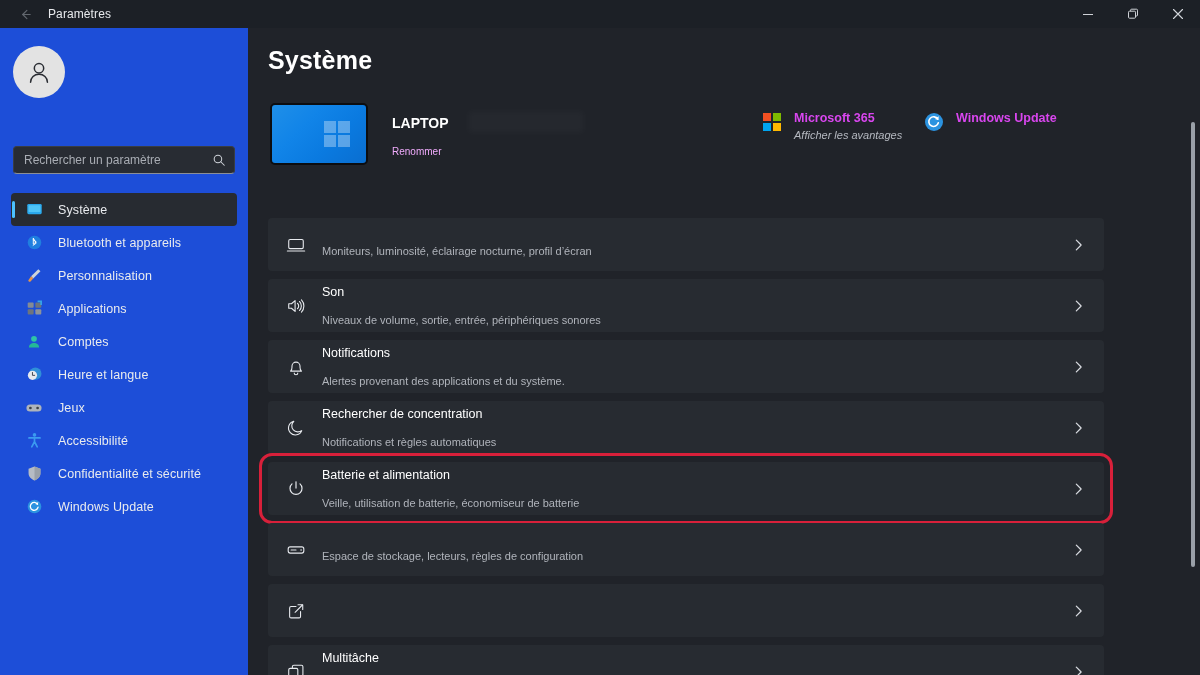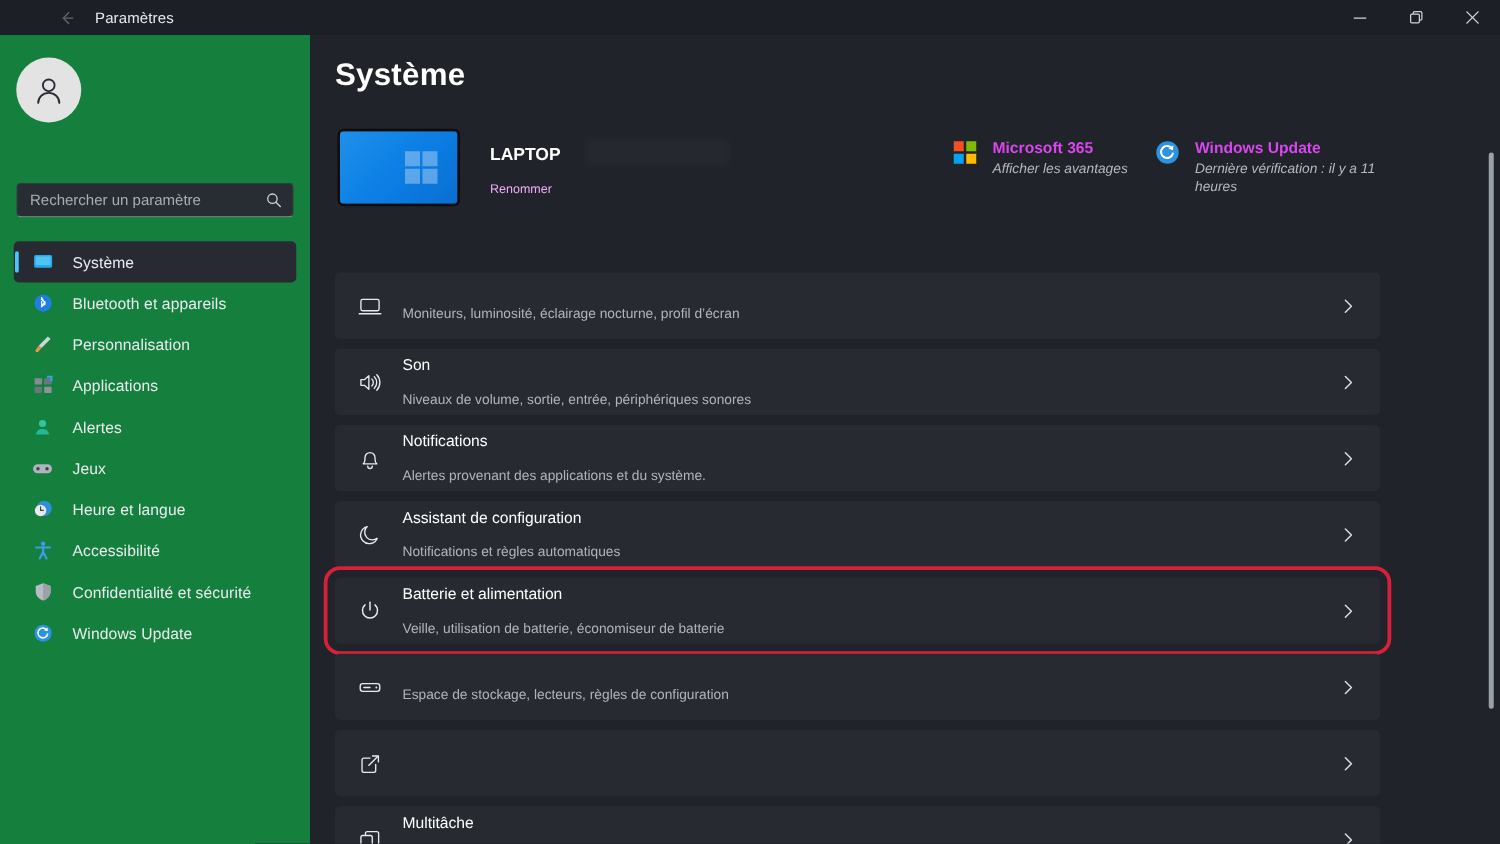"Paramètres" #titlebar .left { margin-left: 28px -> none }
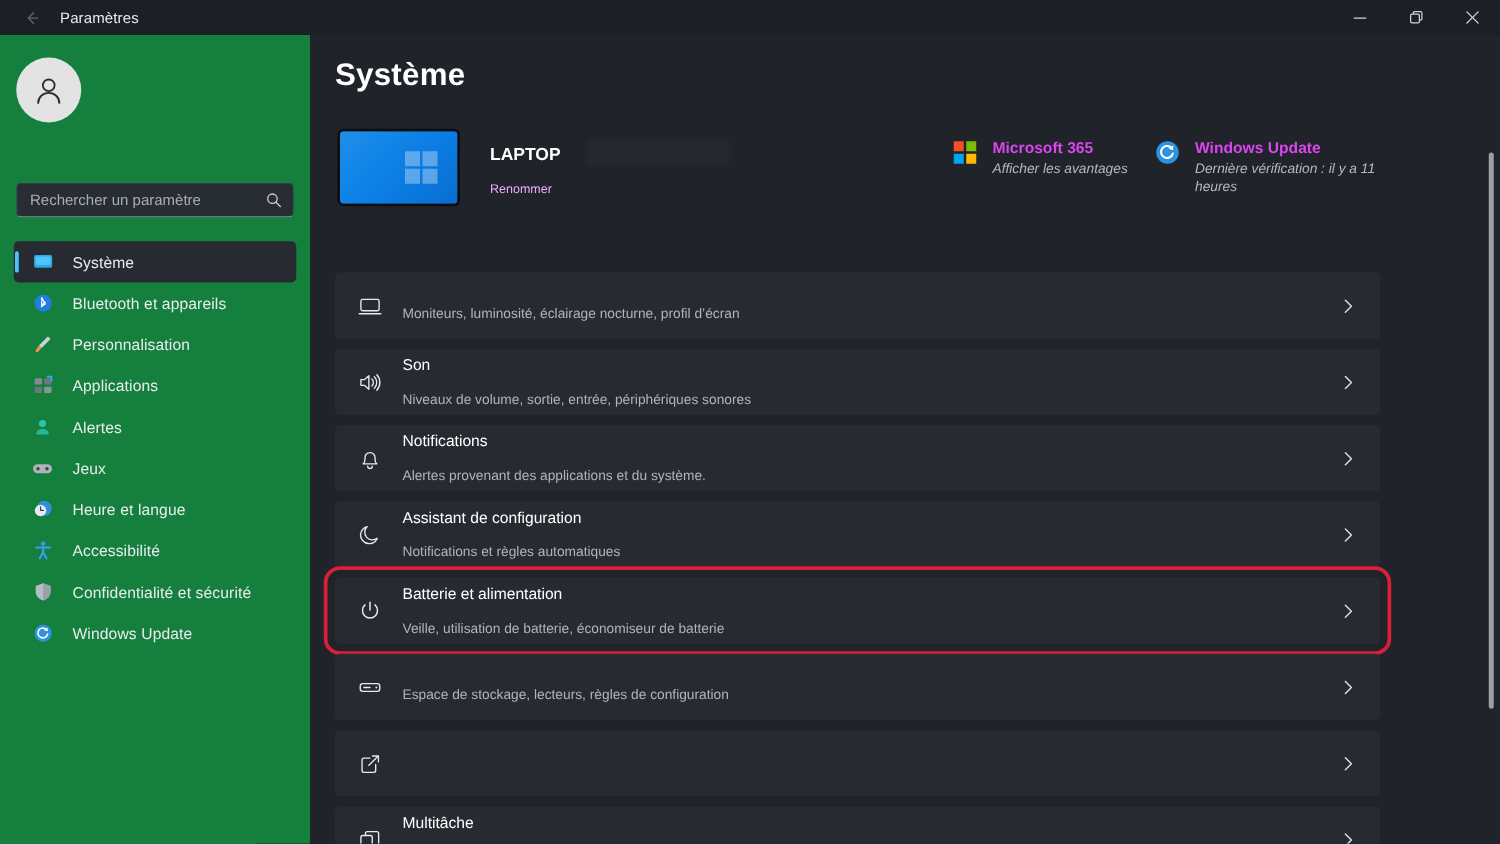"Dernière vérification : il y" span.status-sub { html: <span>Dernière vérification : il y a 11 heures</span> -> none }
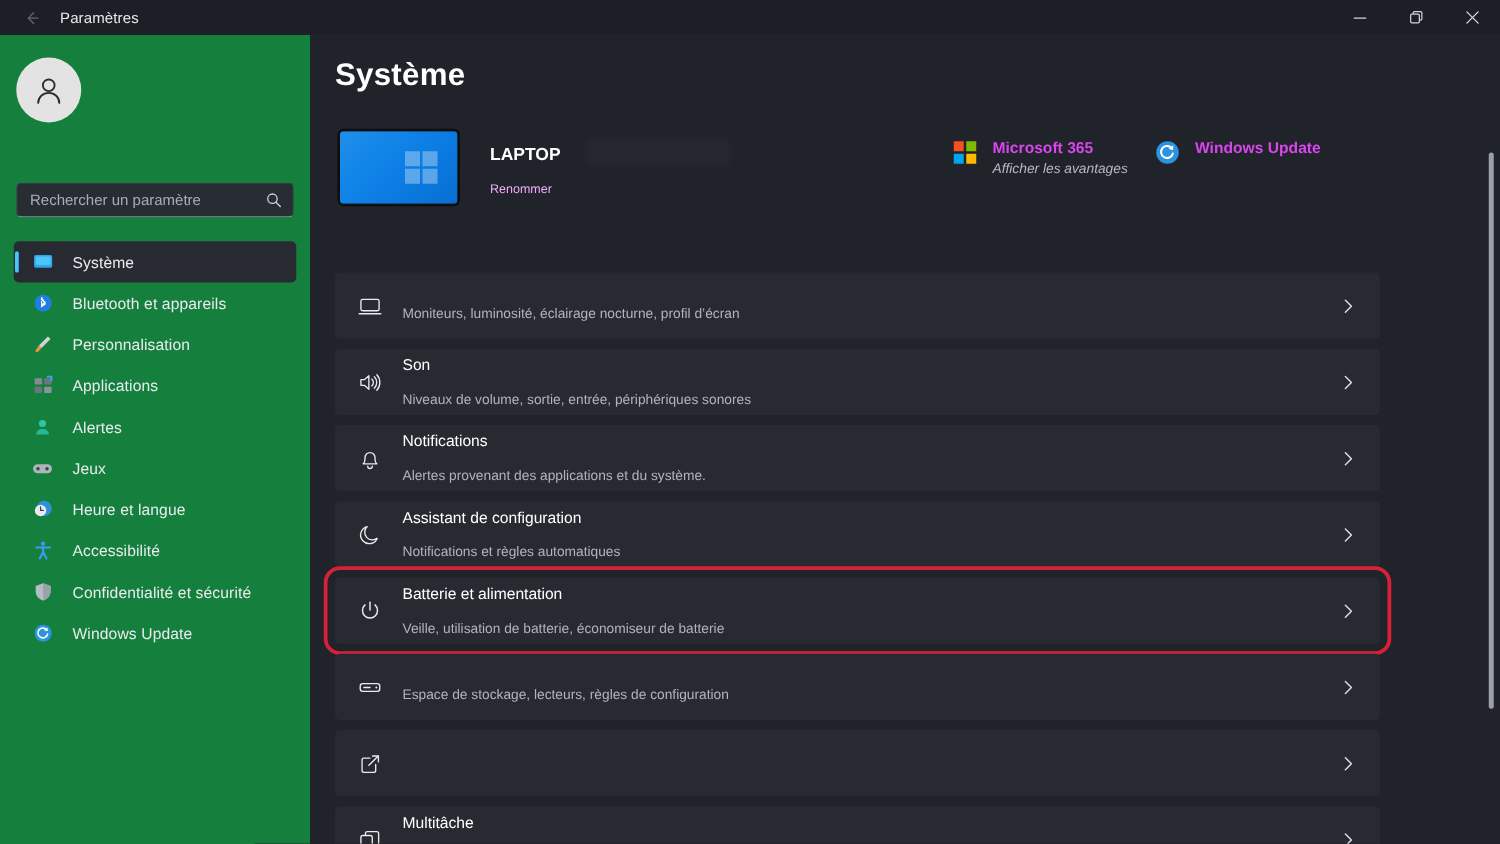"Rechercher un paramètre" #sidebar { background: #15803d -> #1d4ed8 }
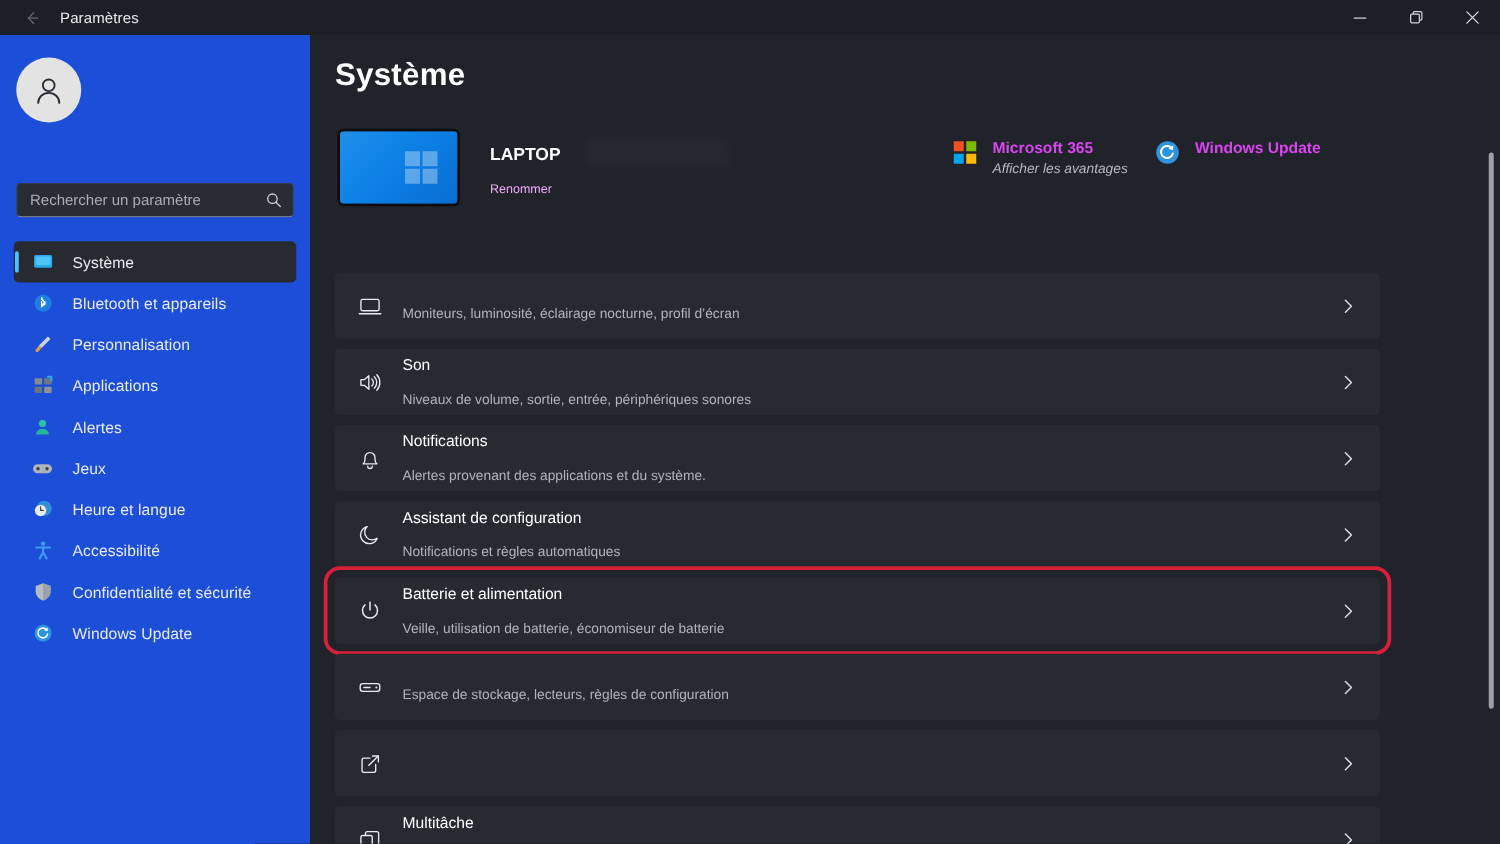"Alertes" span.nav-label { text: Alertes -> Comptes }
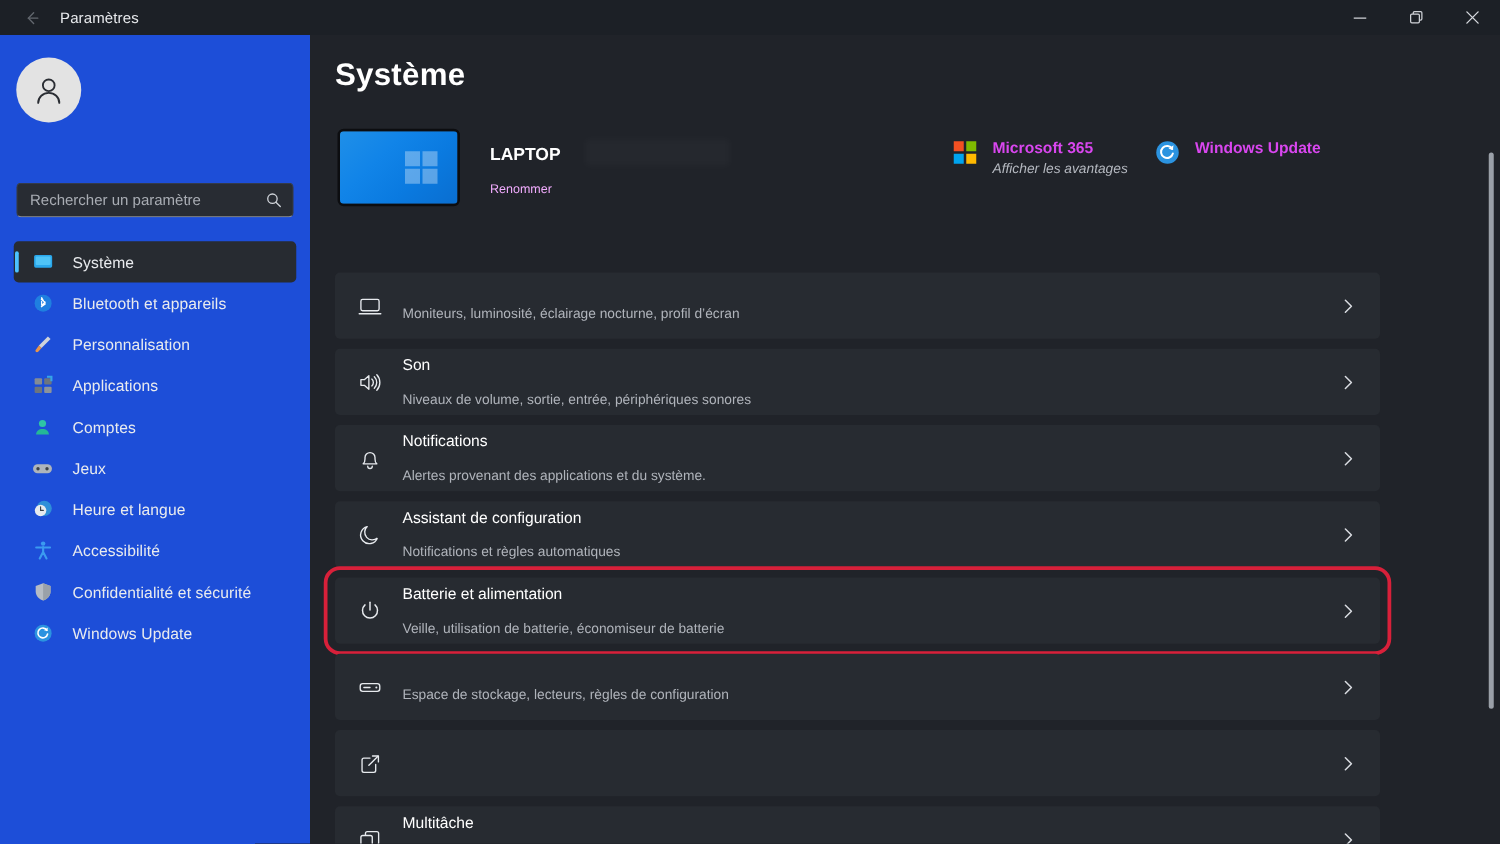"Jeux" div.nav-item { order: before "Heure et langue" -> after "Heure et langue" }
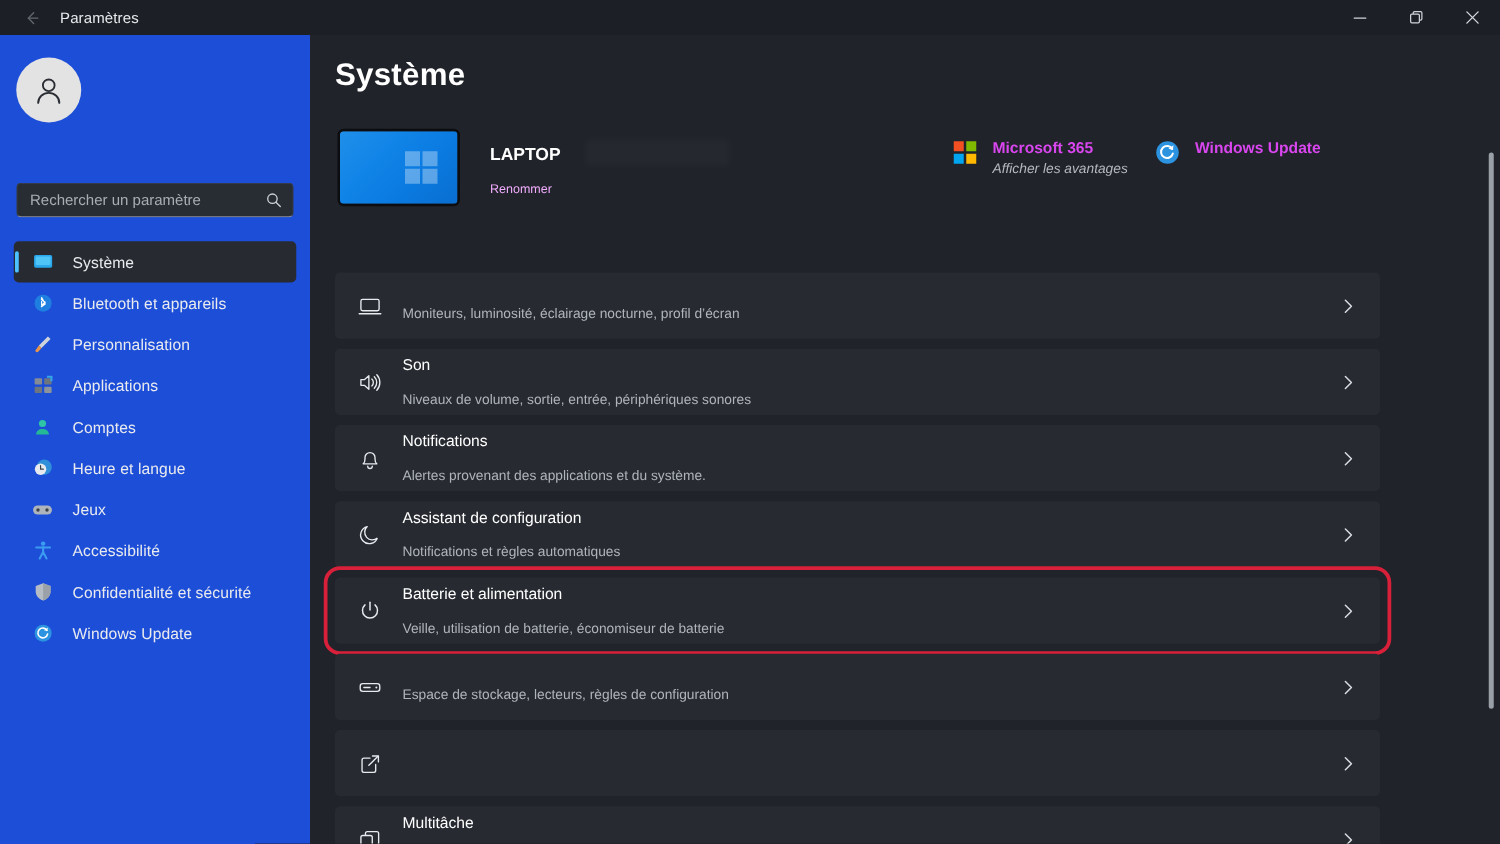"Assistant de configuration" span.row-title { text: Assistant de configuration -> Rechercher de concentration }
